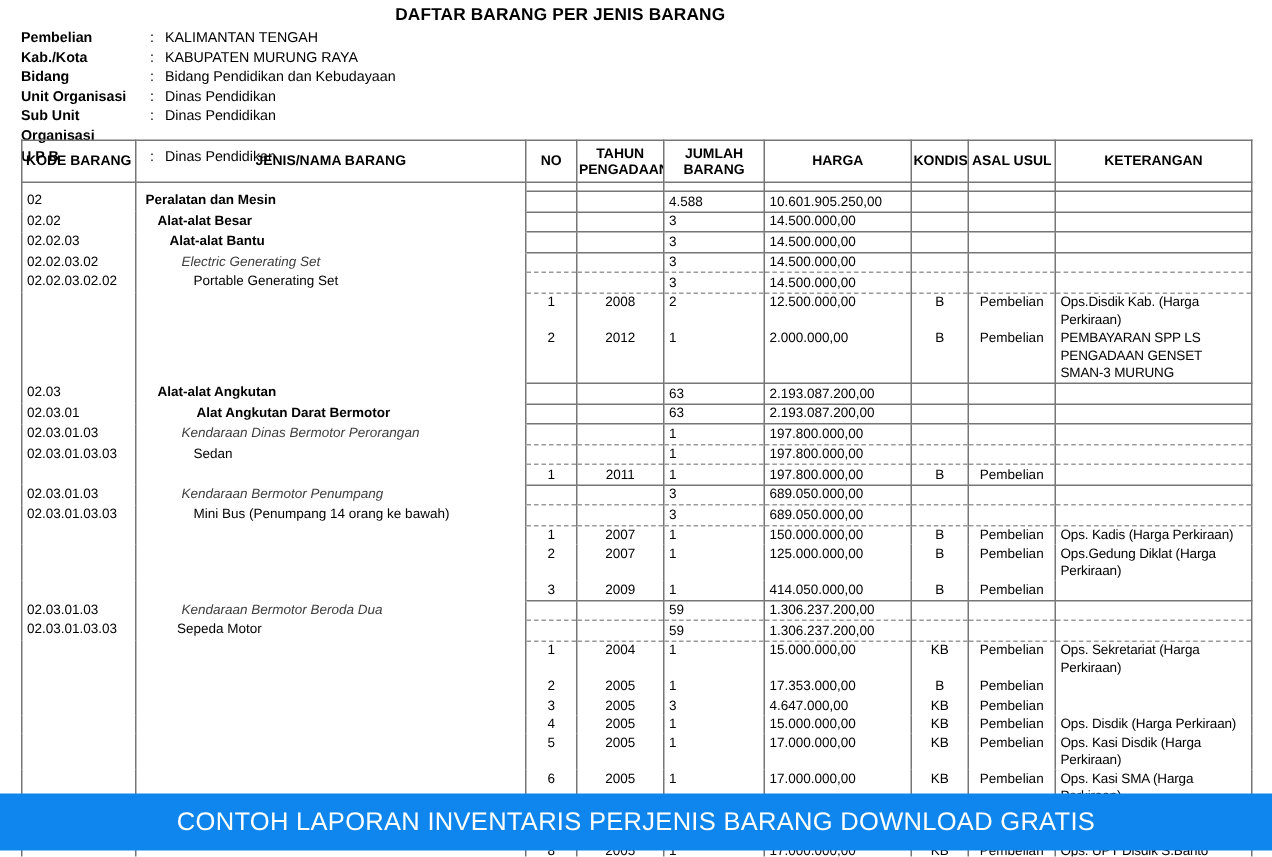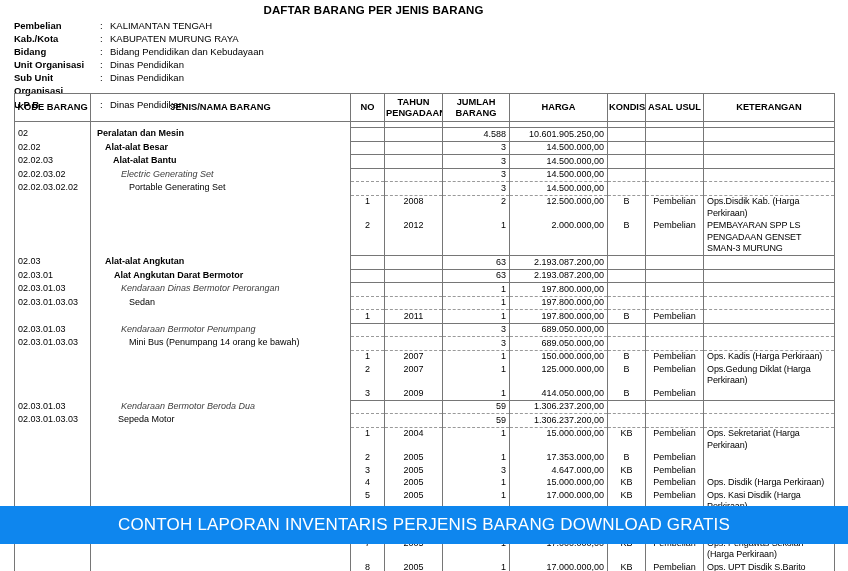"4.588" .c-jumlah, .c-harga { text-align: right -> left }
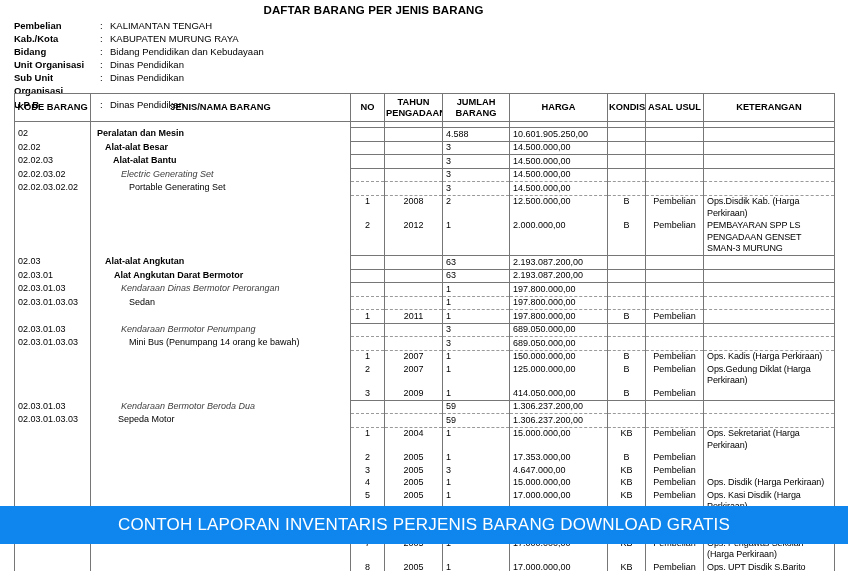"Alat Angkutan Darat Bermotor" td.c-nama { padding-left: 23px -> 40px }
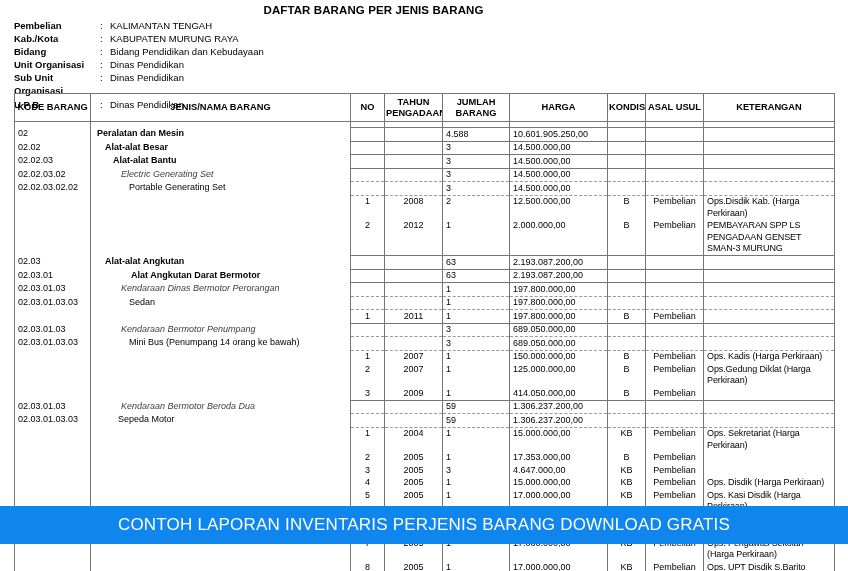"CONTOH LAPORAN INVENTARIS PERJENIS" .promo-banner { top: 506px -> 529px }
